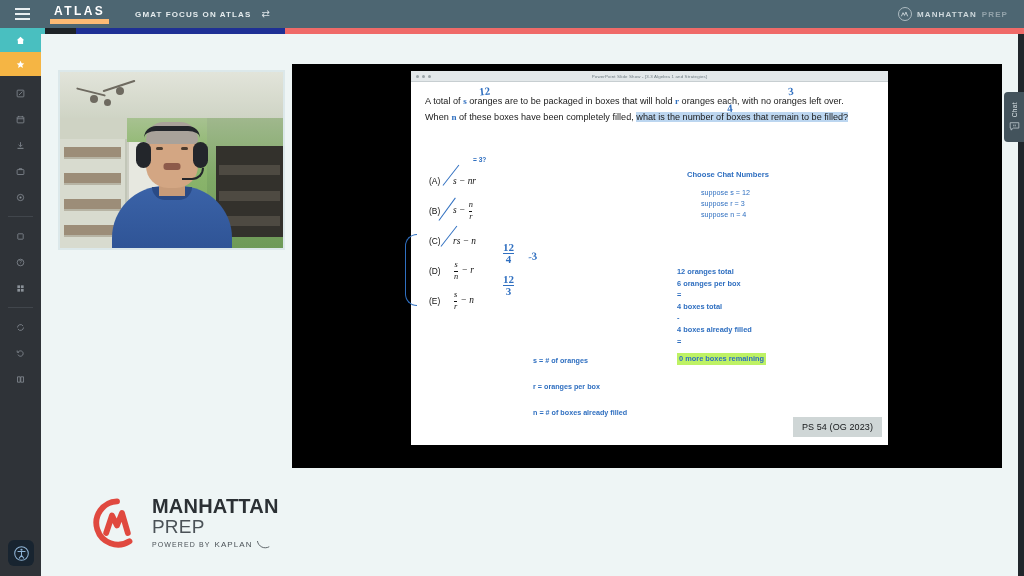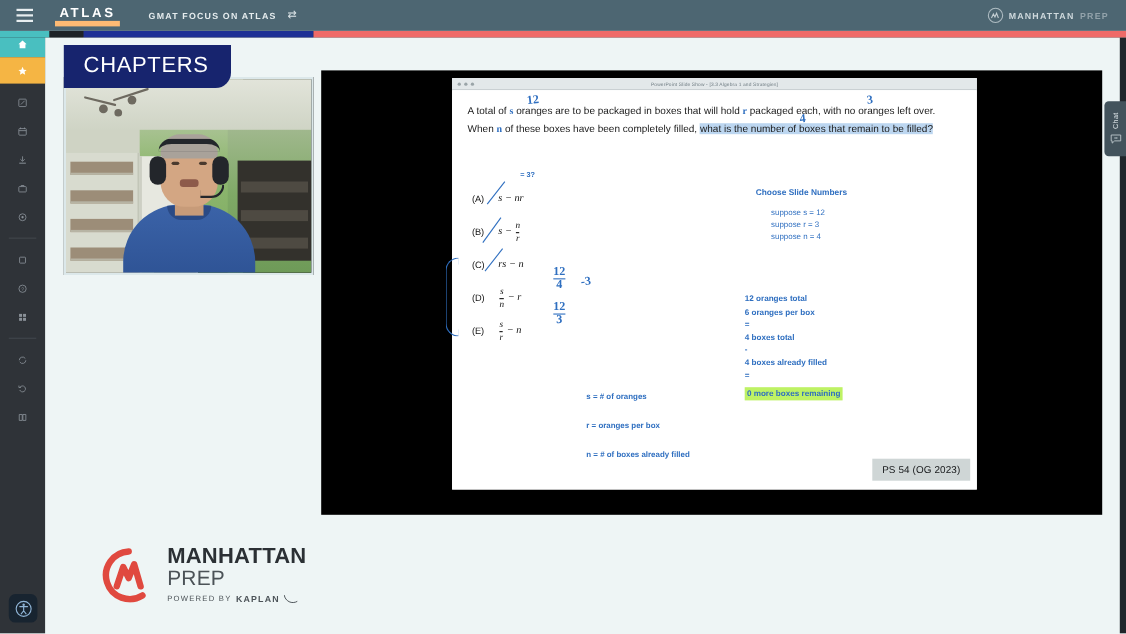"CHAPTERS" div.chapters-banner { html: <div>CHAPTERS</div> -> none }
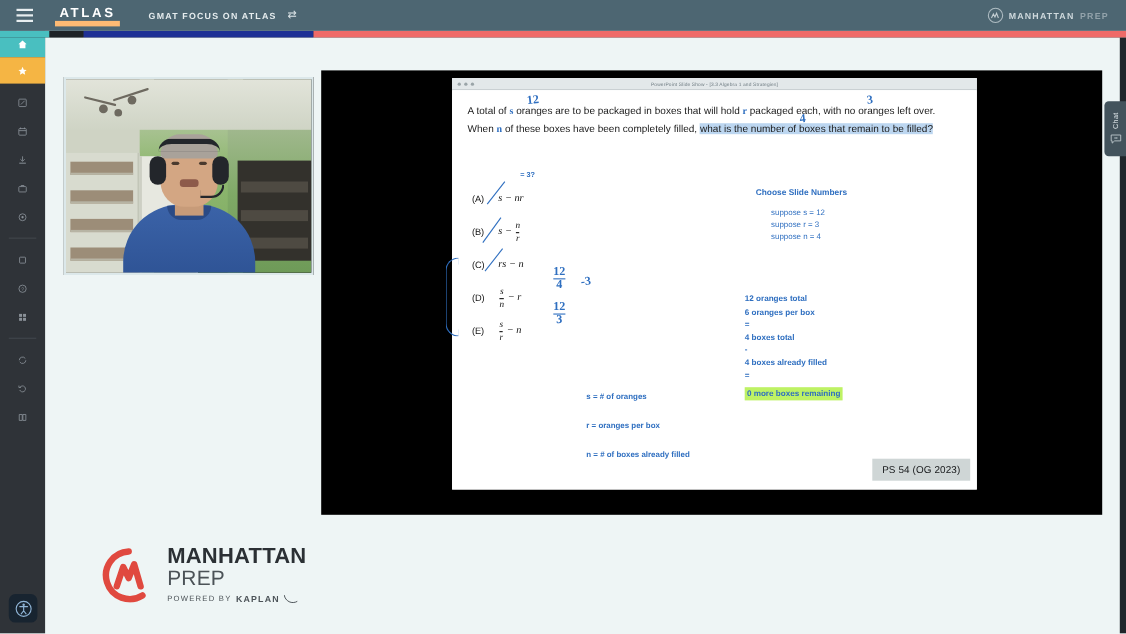"packaged" span { text: packaged -> oranges }
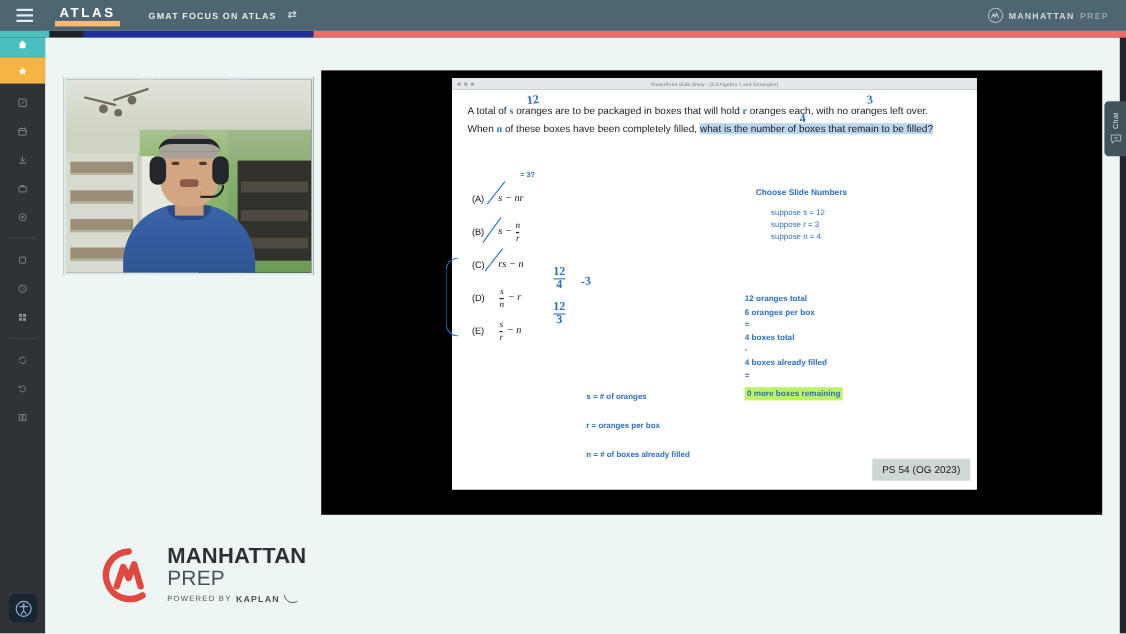"Choose Slide Numbers" div.smart-title { text: Slide -> Chat }
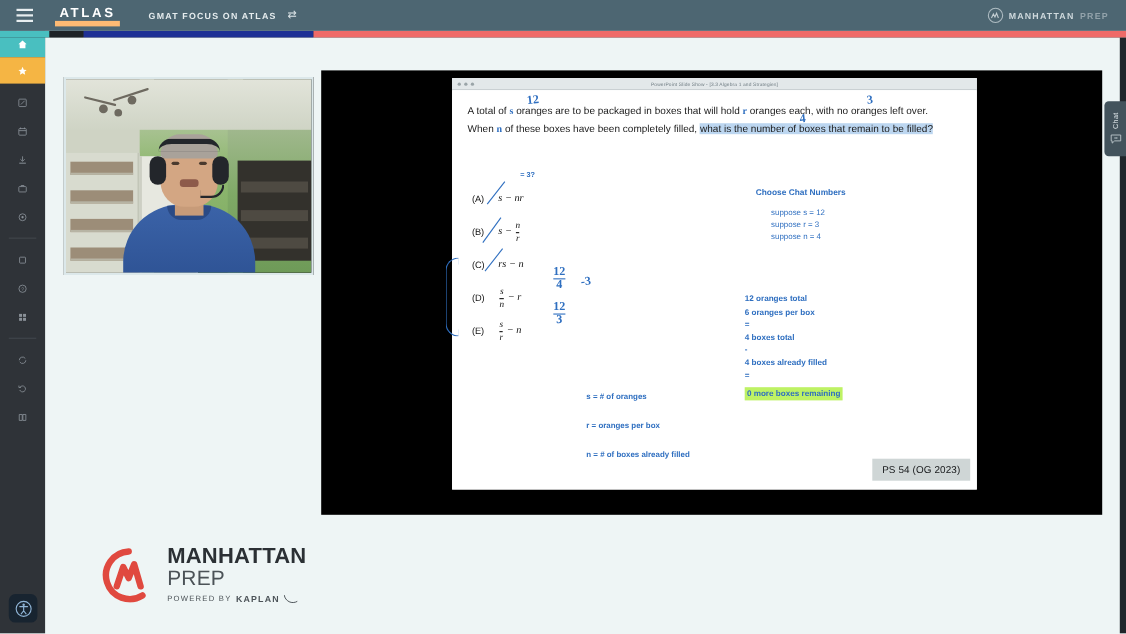"KAPLAN" .logo-k b { font-weight: 700 -> 400 }
